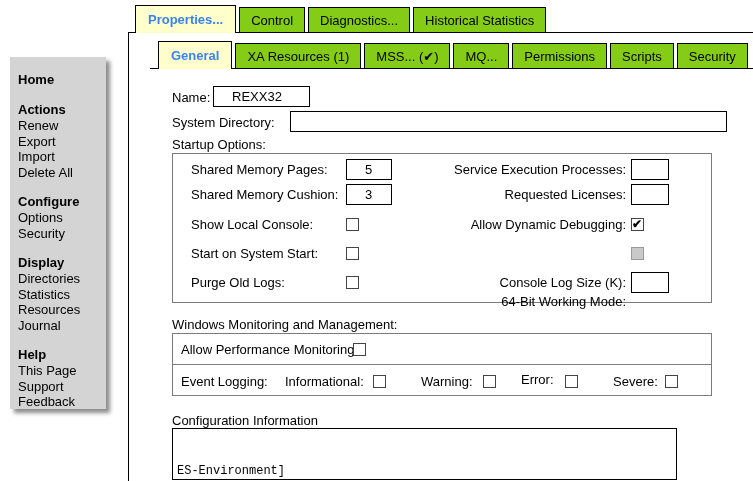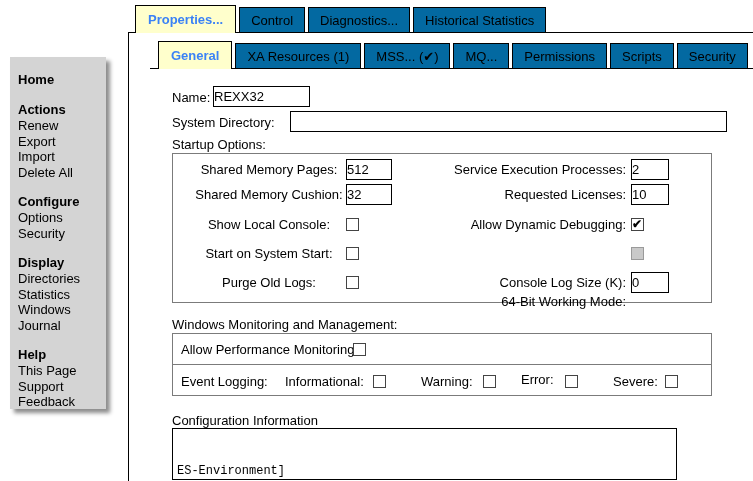"Control" .tab { background: #0369a1 -> #84cc16 }
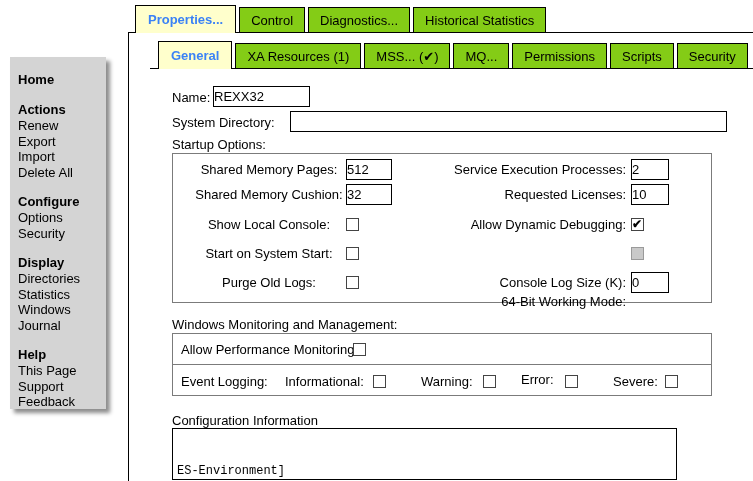"REXX32" .txt { padding: 1px 0 -> 1px 18px }
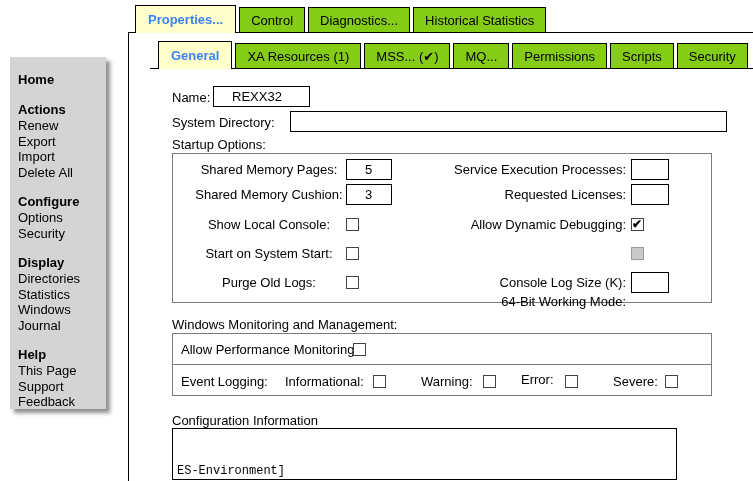"Shared Memory Pages:" .glabel { left: 12px -> 18px; text-align: center -> left }
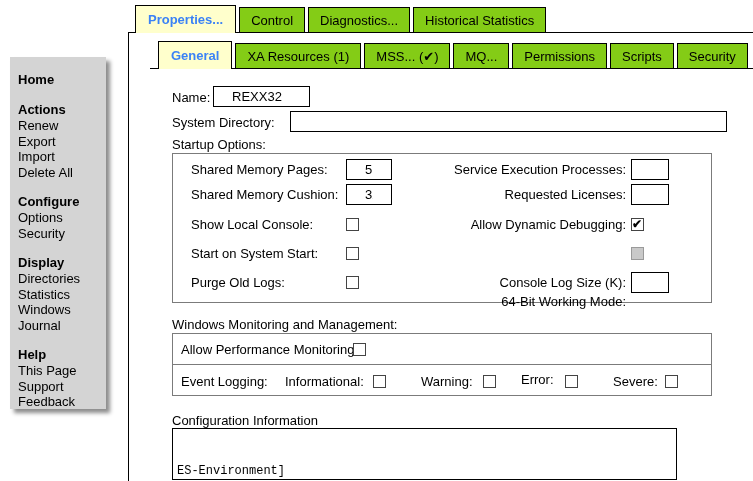"Windows" div.sb-item { text: Windows -> Resources }
